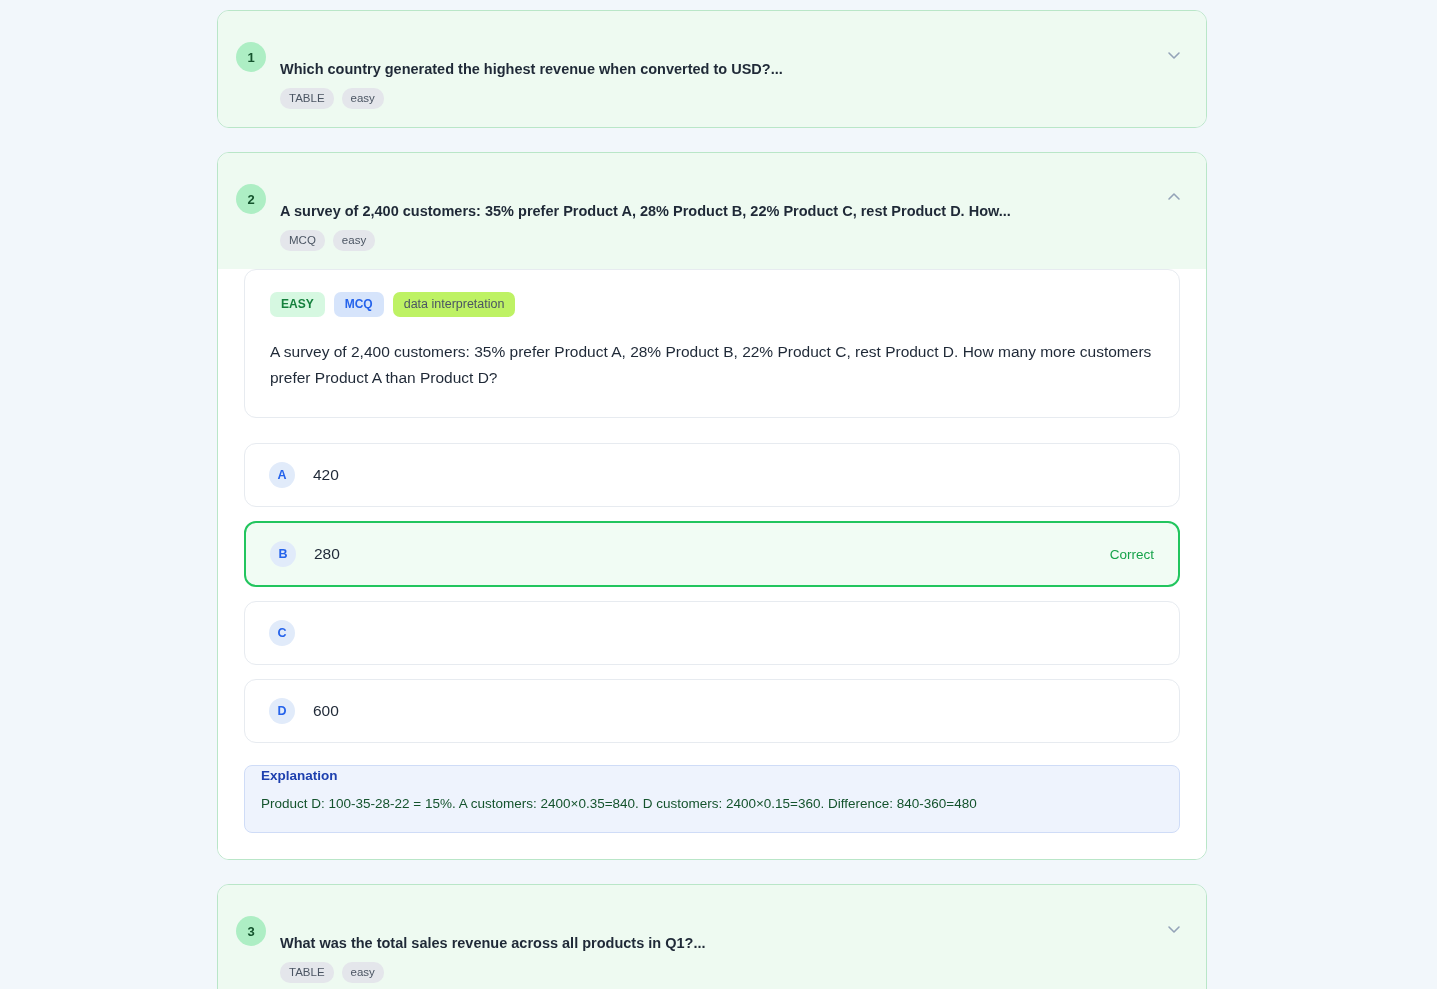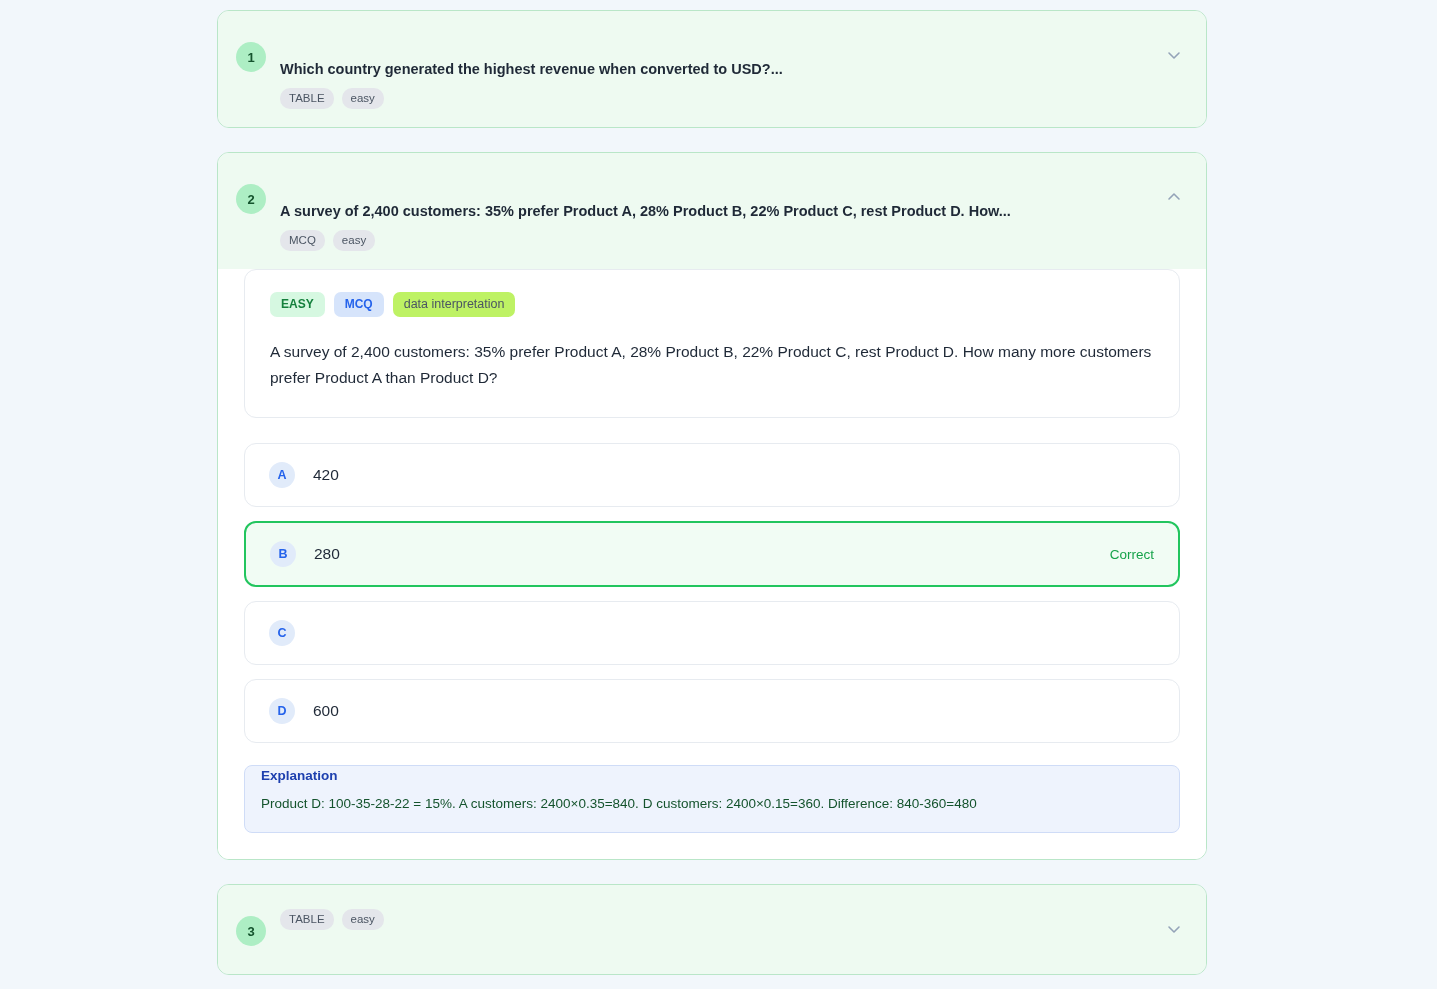"What was the total sales" div.q-title { html: none -> <div>What was the total sales revenue across all products in Q1?...</div> }
